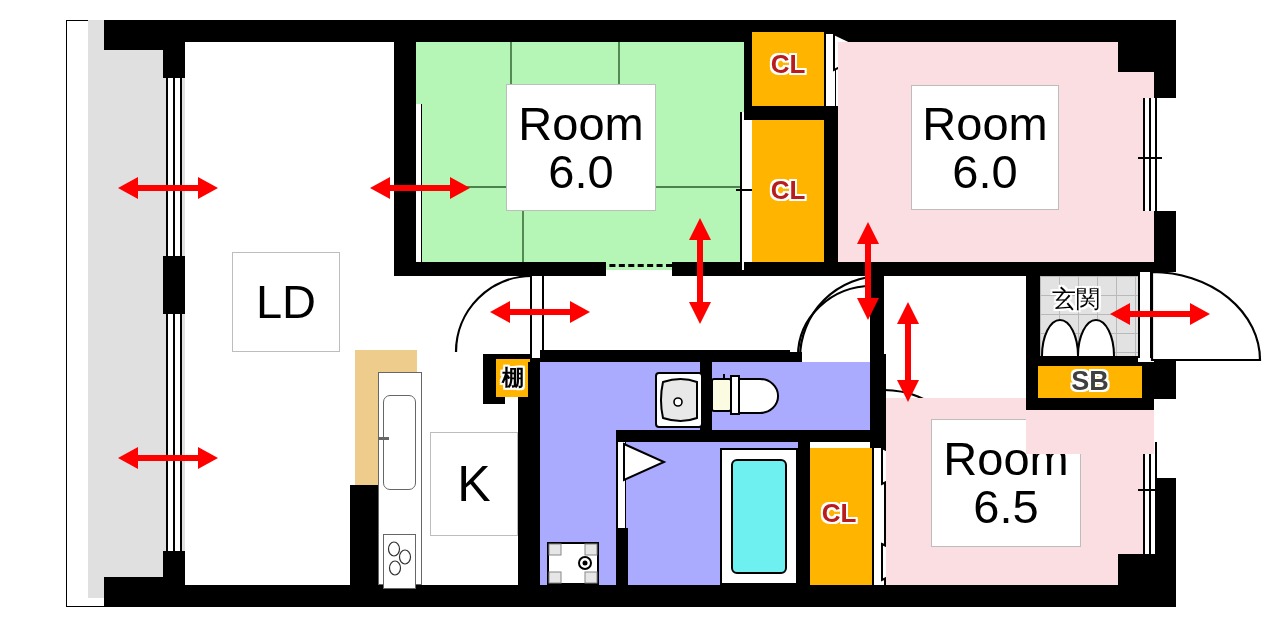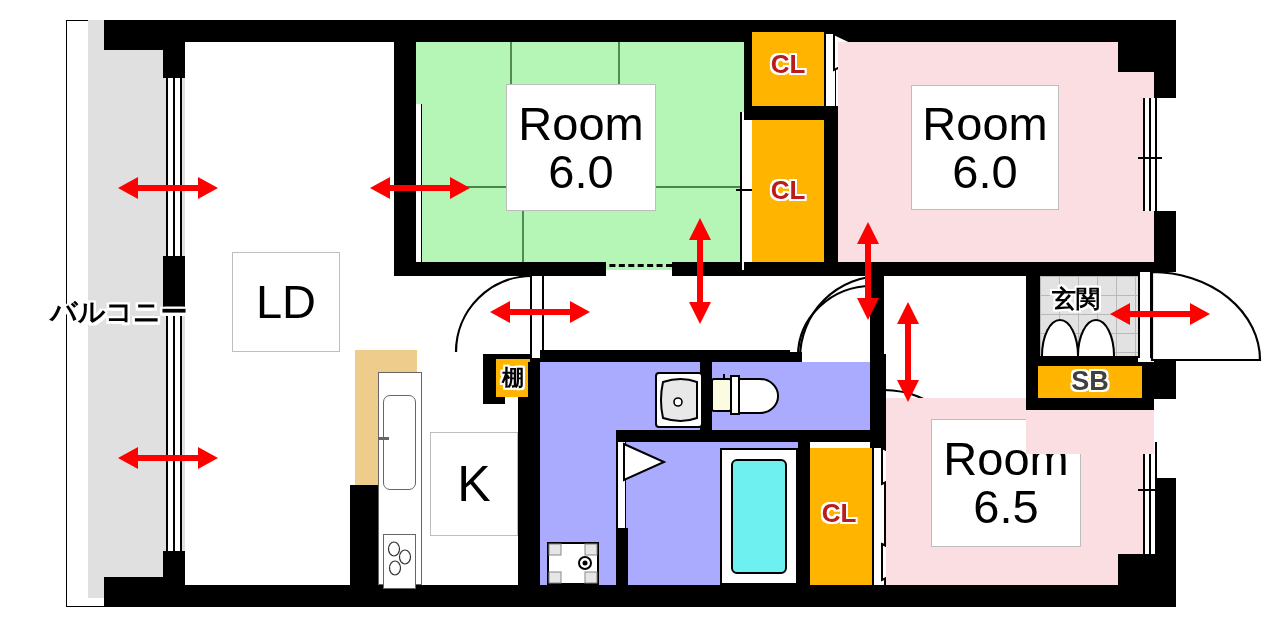"バルコニー" div.abs { html: <div> <span>バルコニー</span> </div> -> none }
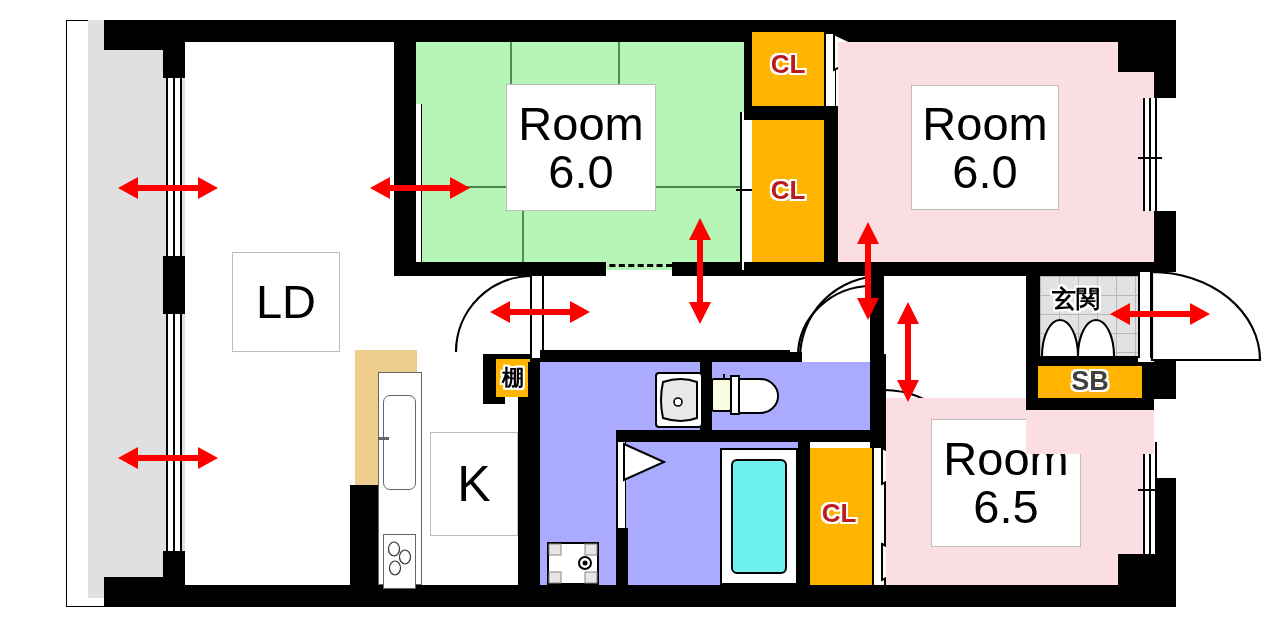"玄関" .genkan-lbl { font-weight: 700 -> 400 }
